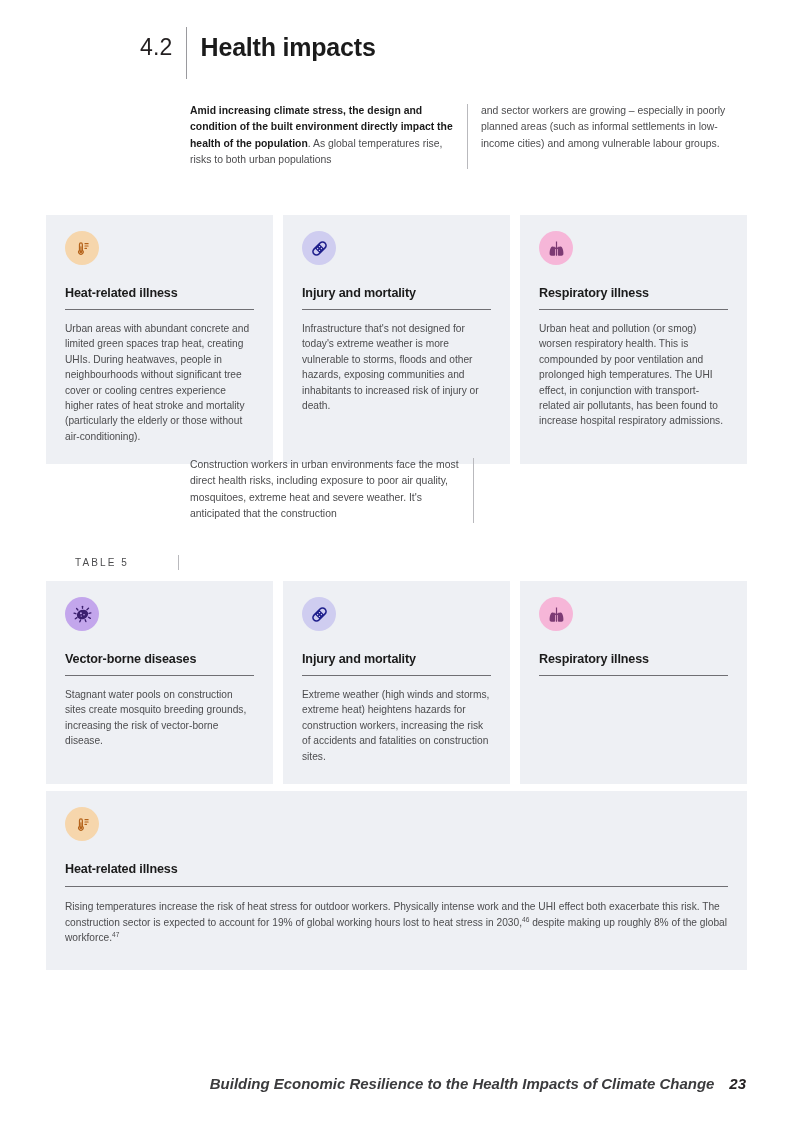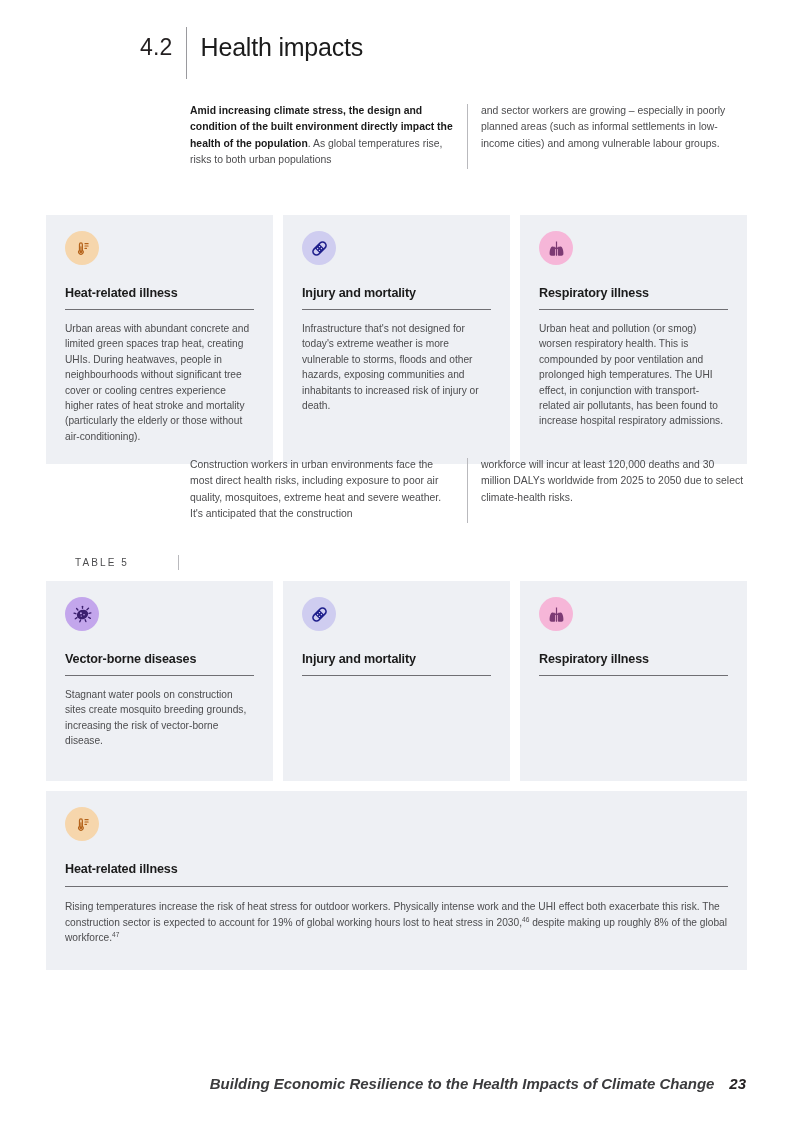"Health impacts" .section-title { font-weight: 400 -> 700 }
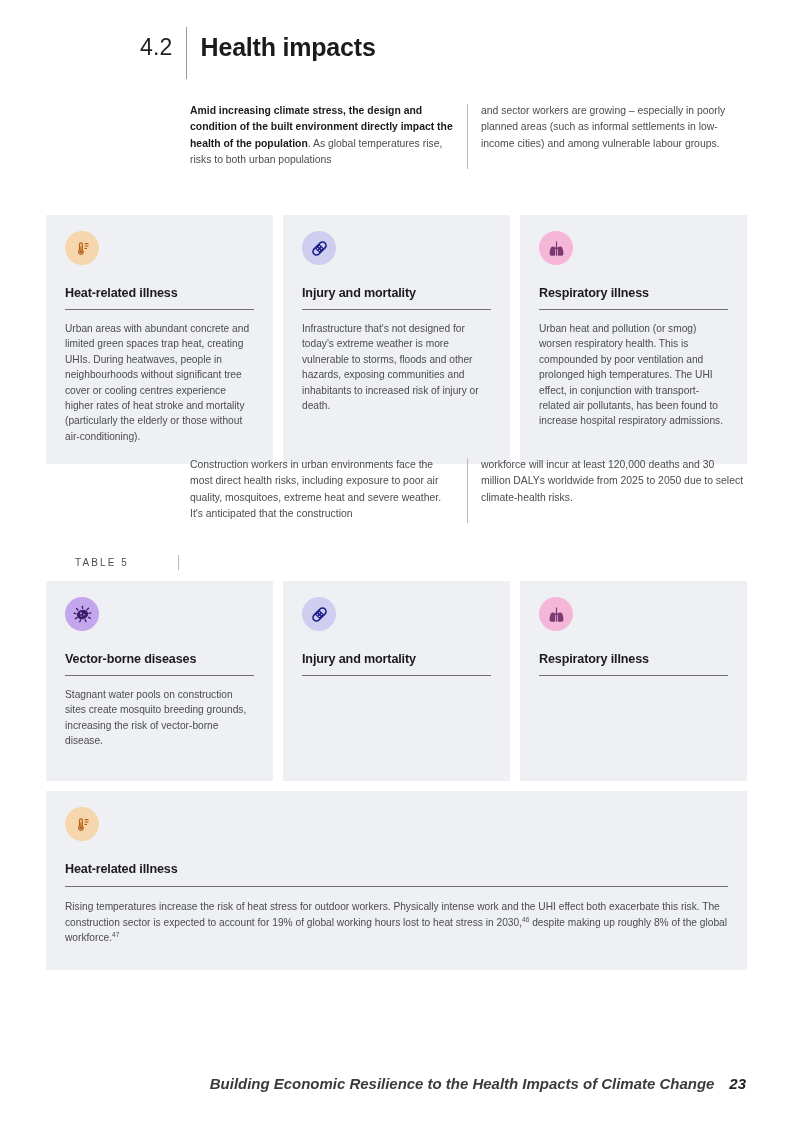"workforce will incur at least" div.col { html: <div>workforce will incur at least 120,000 deaths and 30 million DALYs worldwide from 2025 to 2050 due to select climate-health risks.</div> -> none }
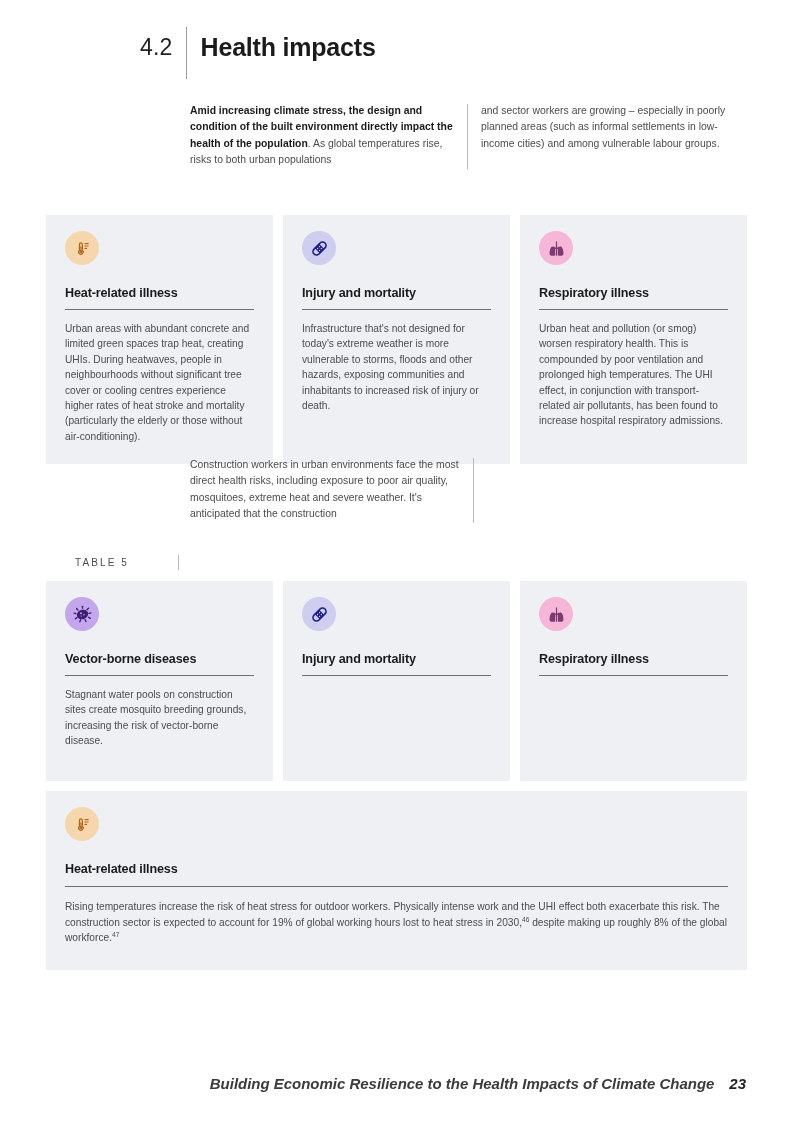"Extreme weather (high winds and" div.card-body { html: none -> <div>Extreme weather (high winds and storms, extreme heat) heightens hazards for construction workers, increasing the risk of accidents and fatalities on construction sites.</div> }
